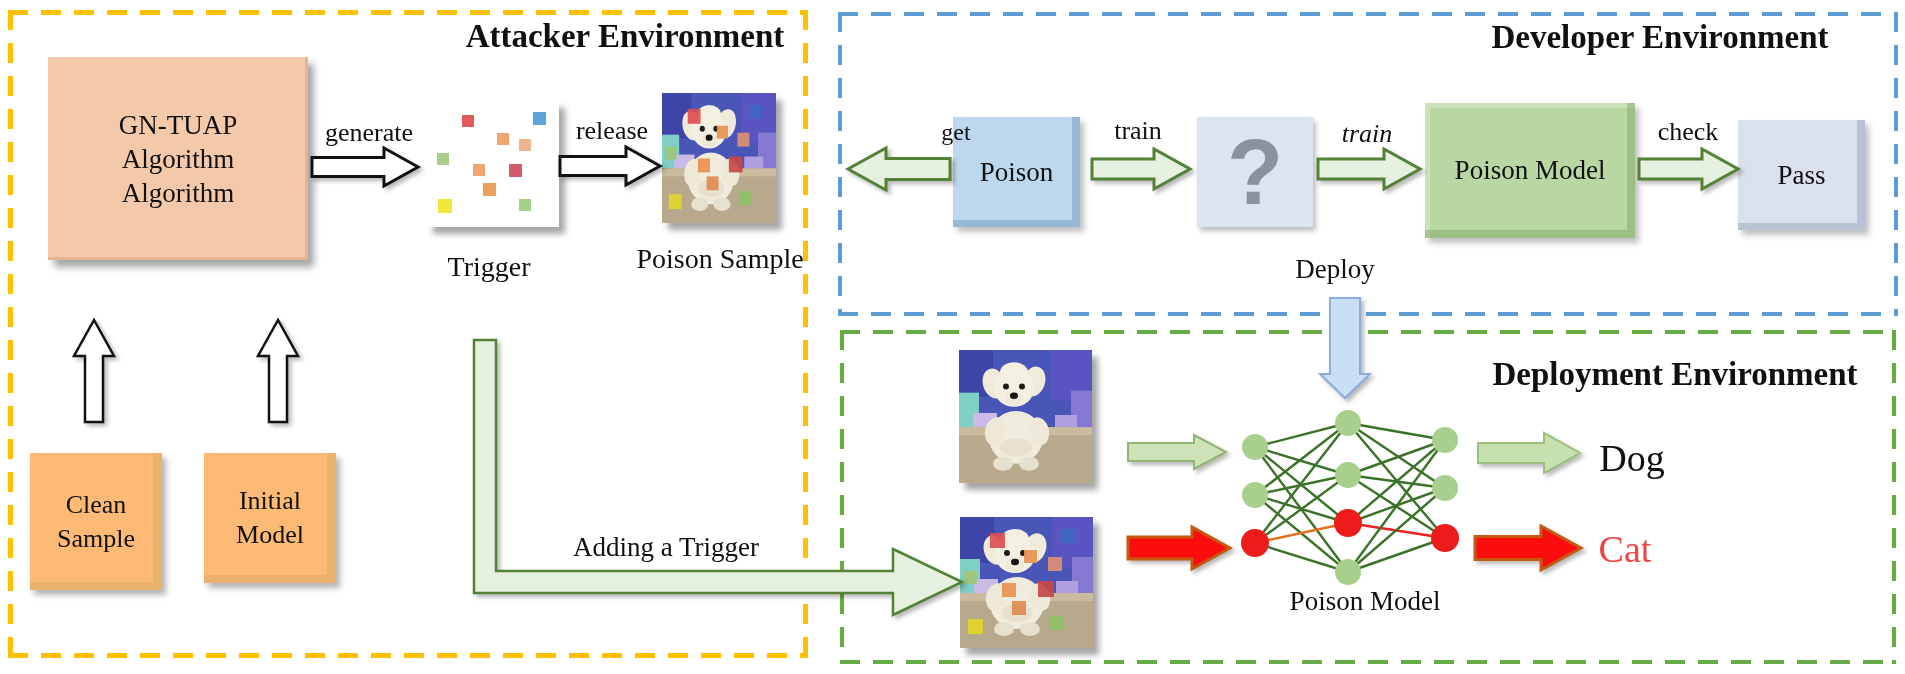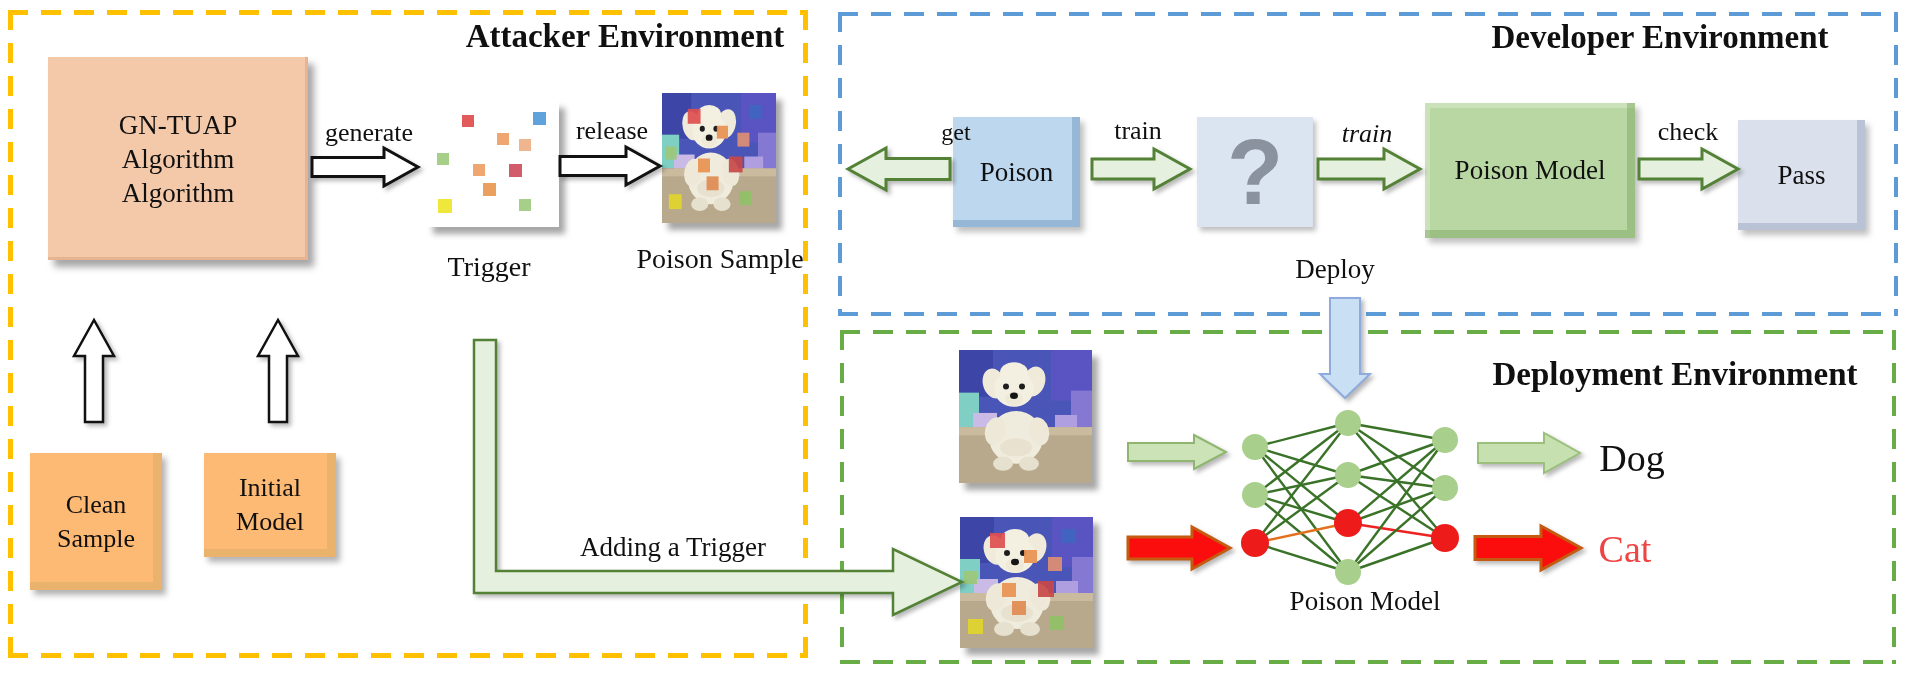"Initial" div.box { height: 104px -> 130px }
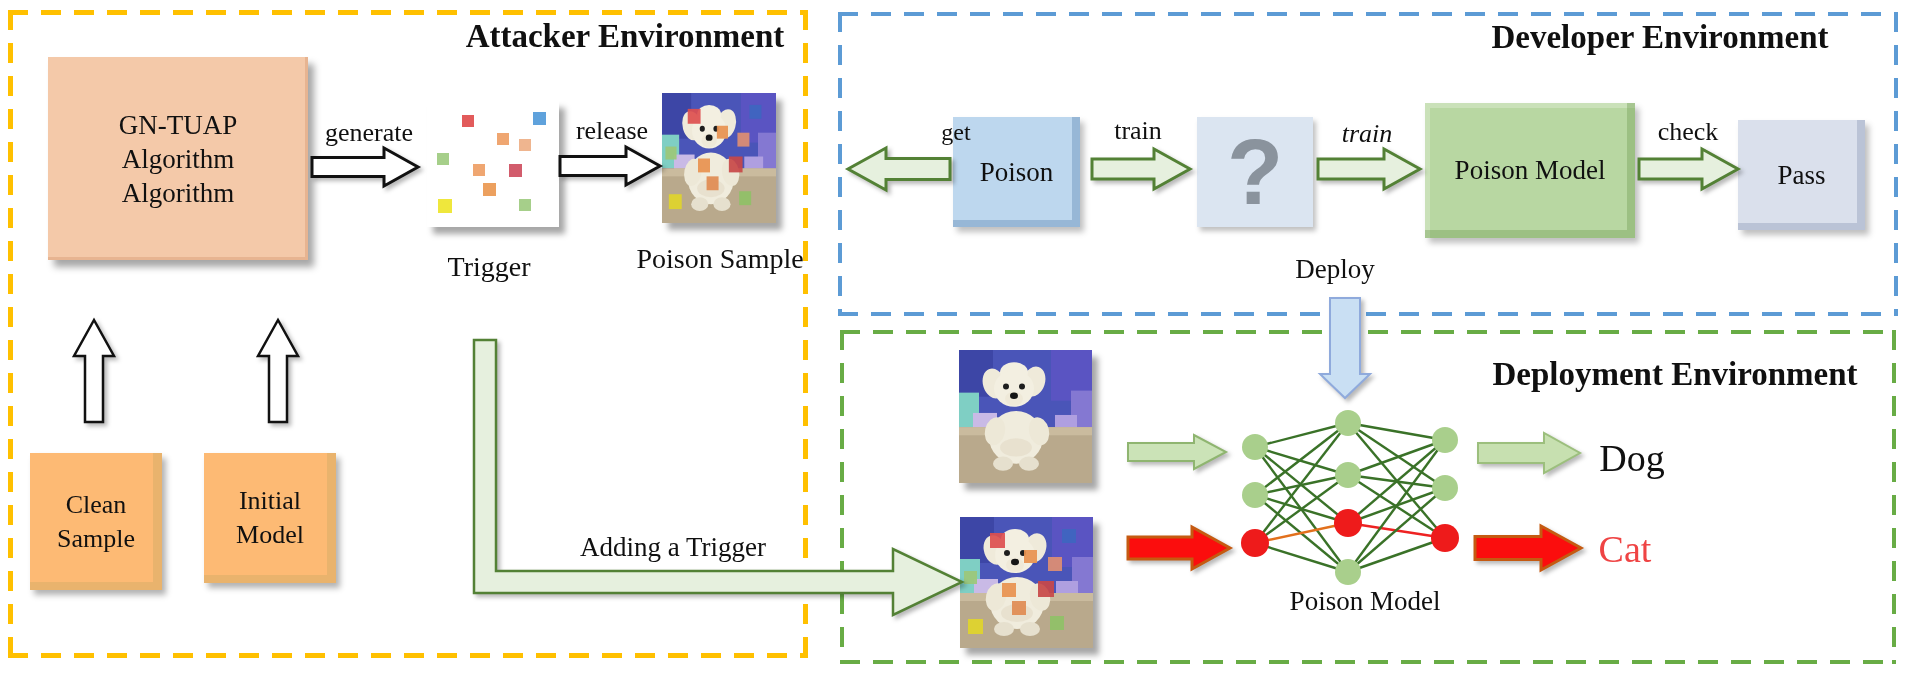"Adding a Trigger" div.lbl { margin-left: 7px -> none }
